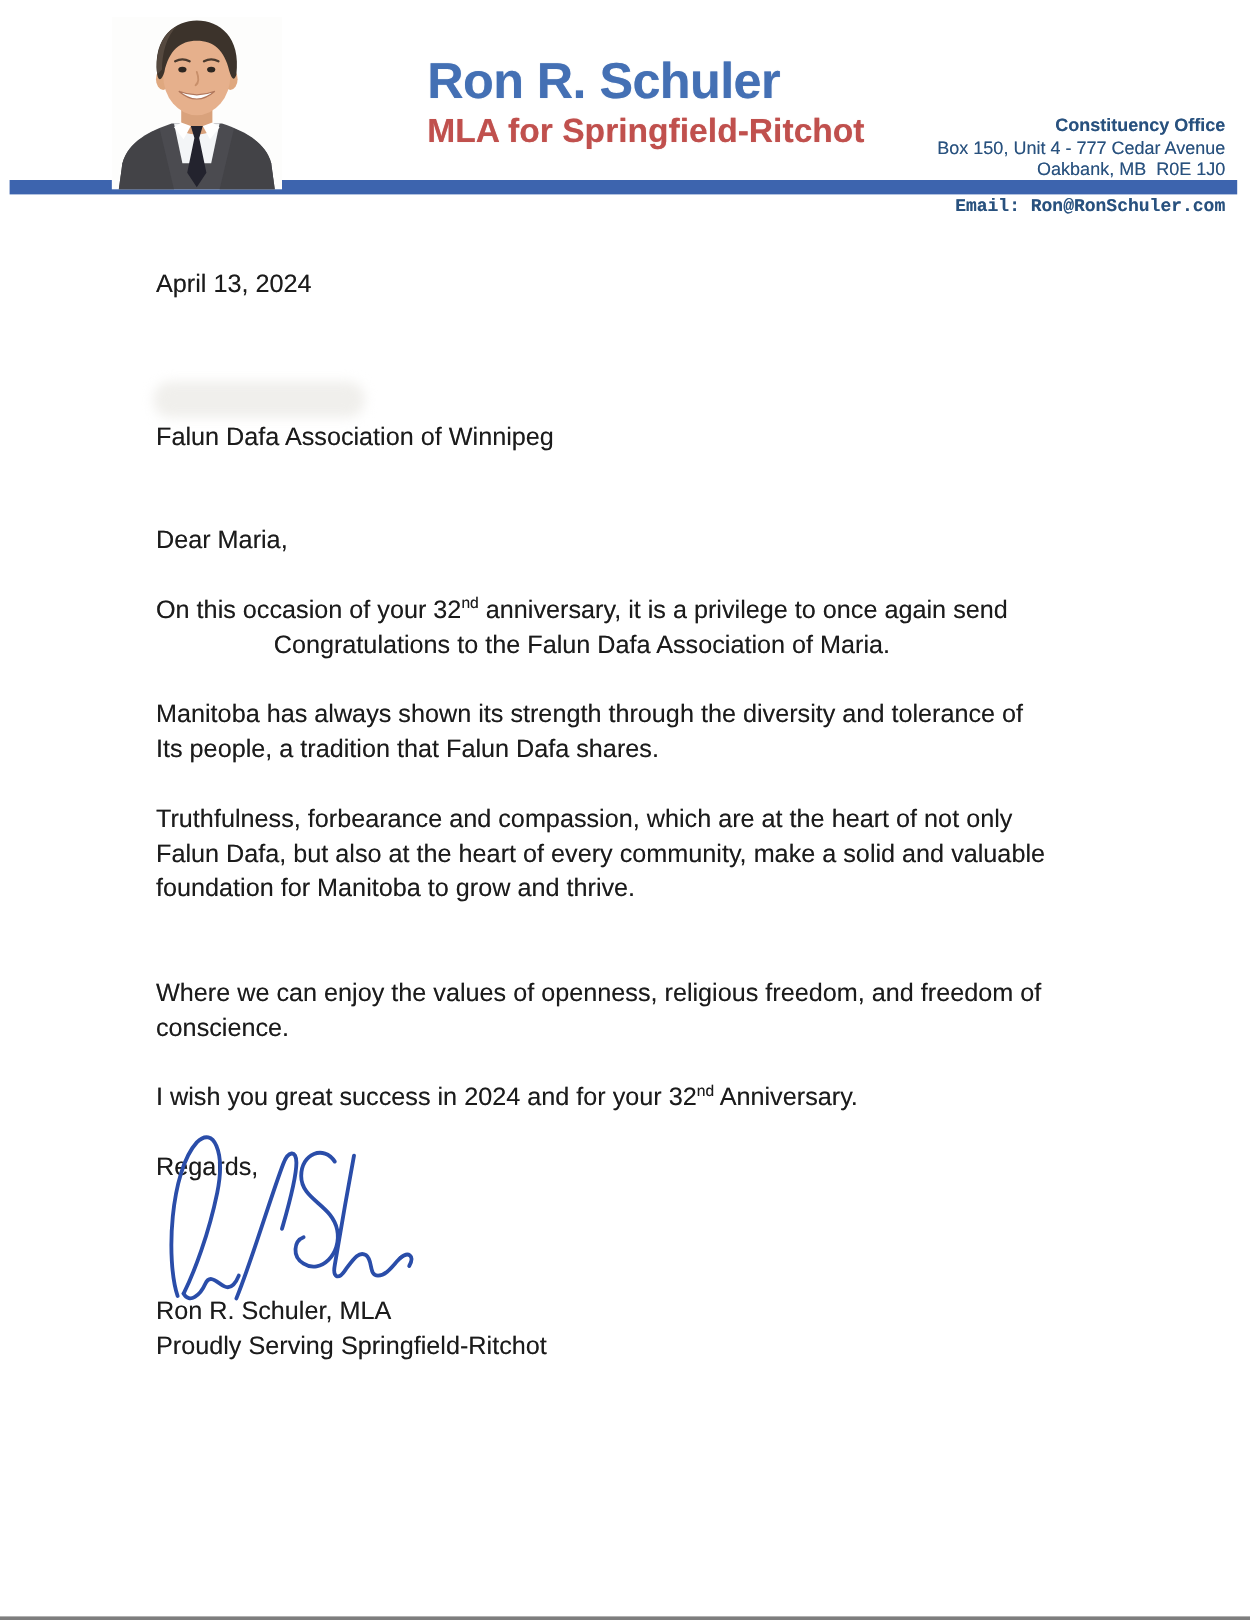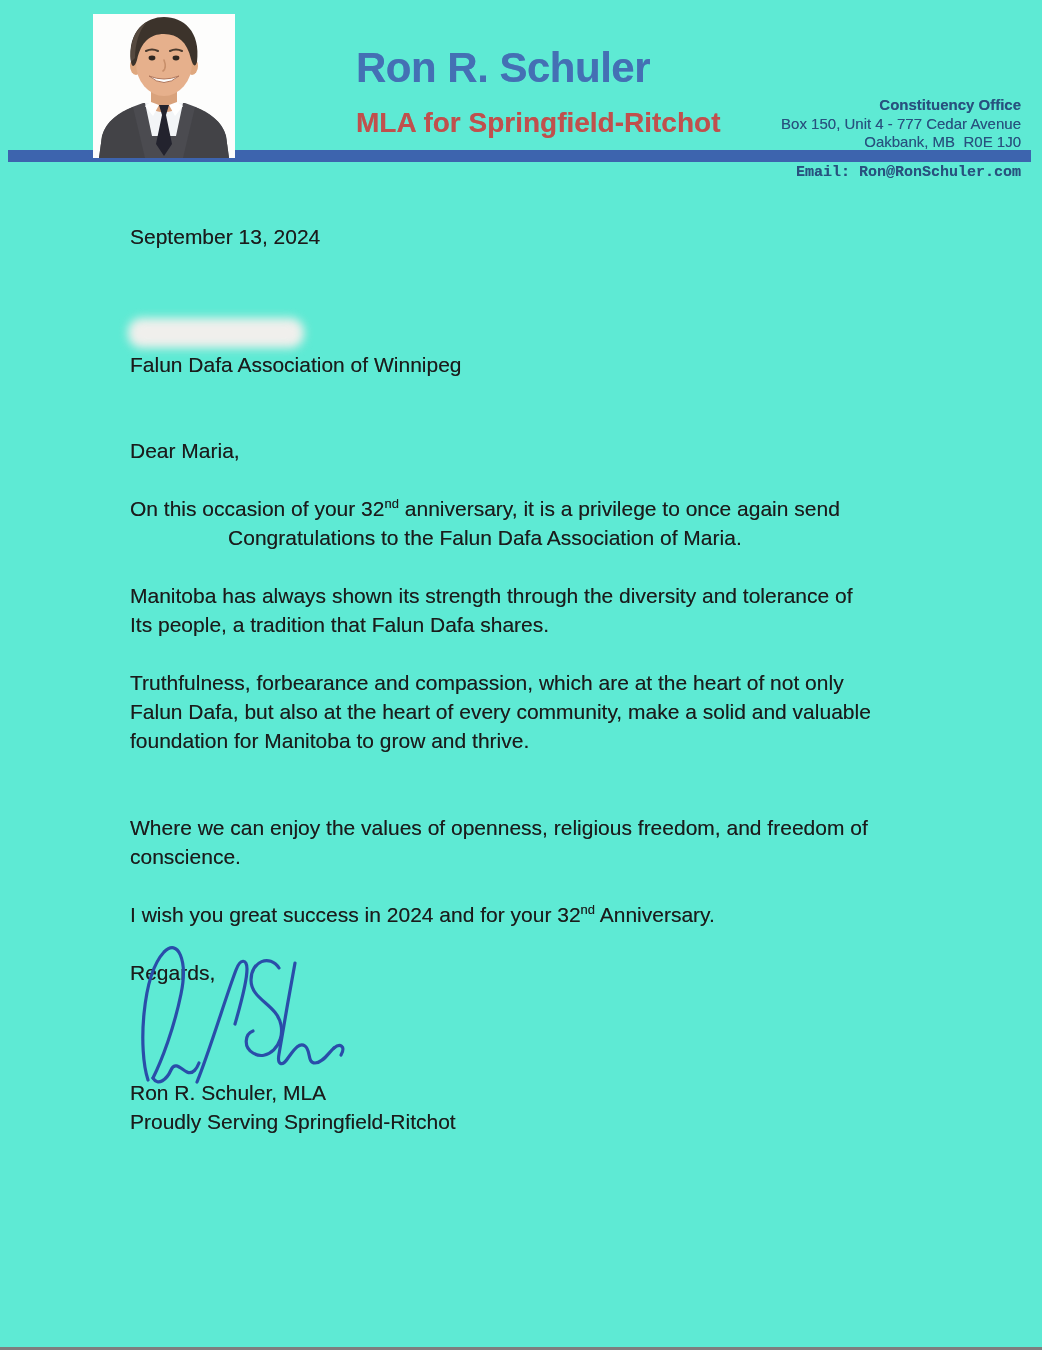"Ron R. Schuler" #page { background: #5eead4 -> #ffffff }
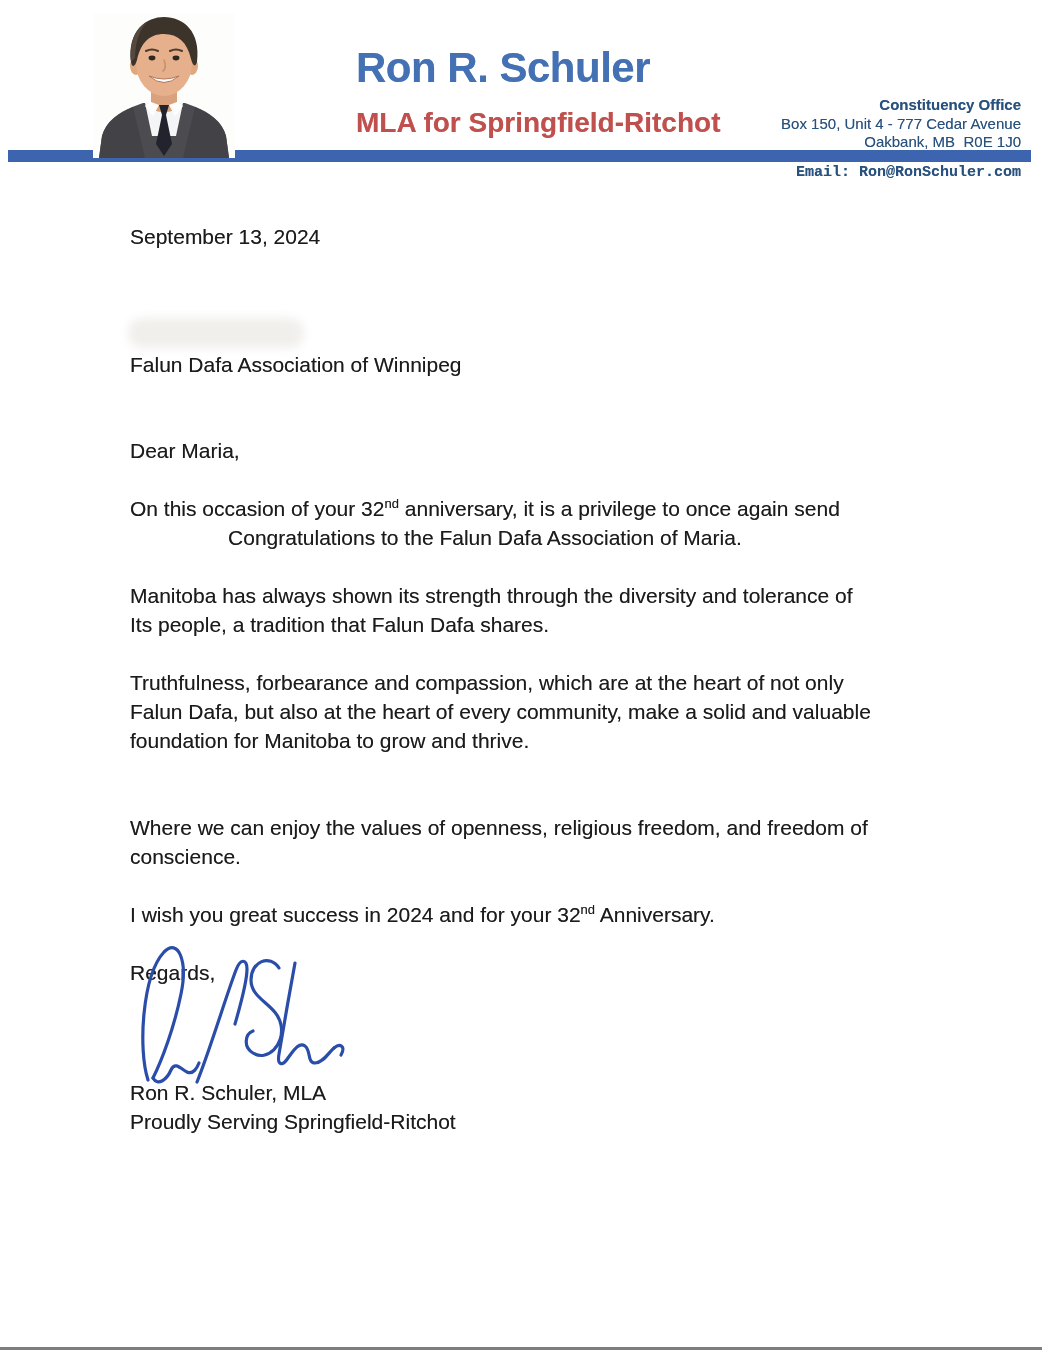"MLA for Springfield-Ritchot" #header-title { margin-top: 16px -> 2px }
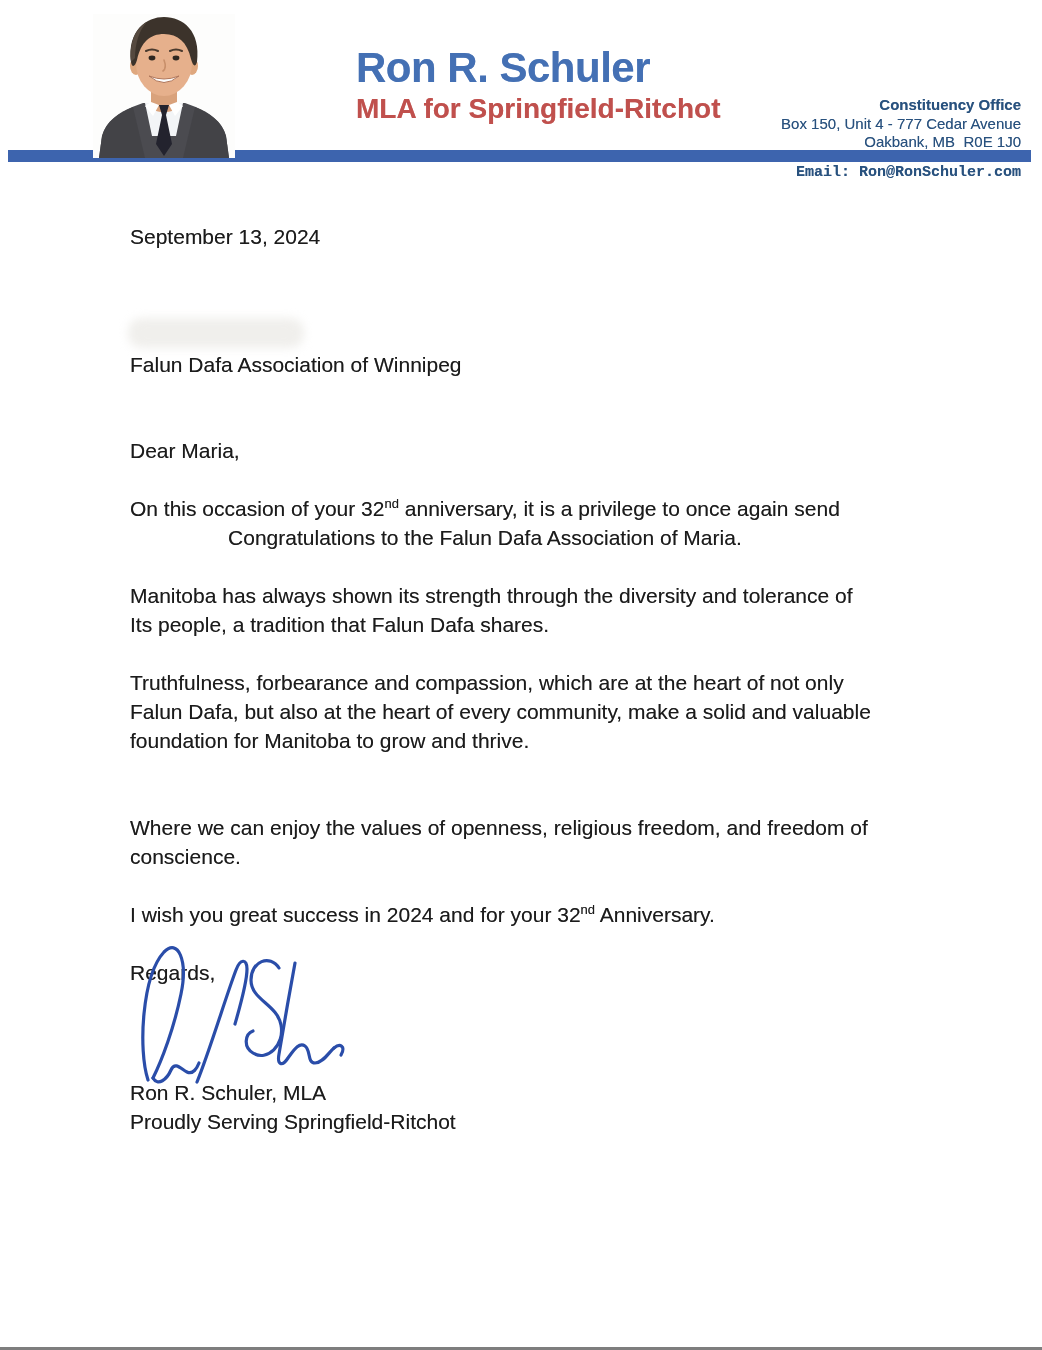"September 13, 2024" div.abs { text: September -> April }
